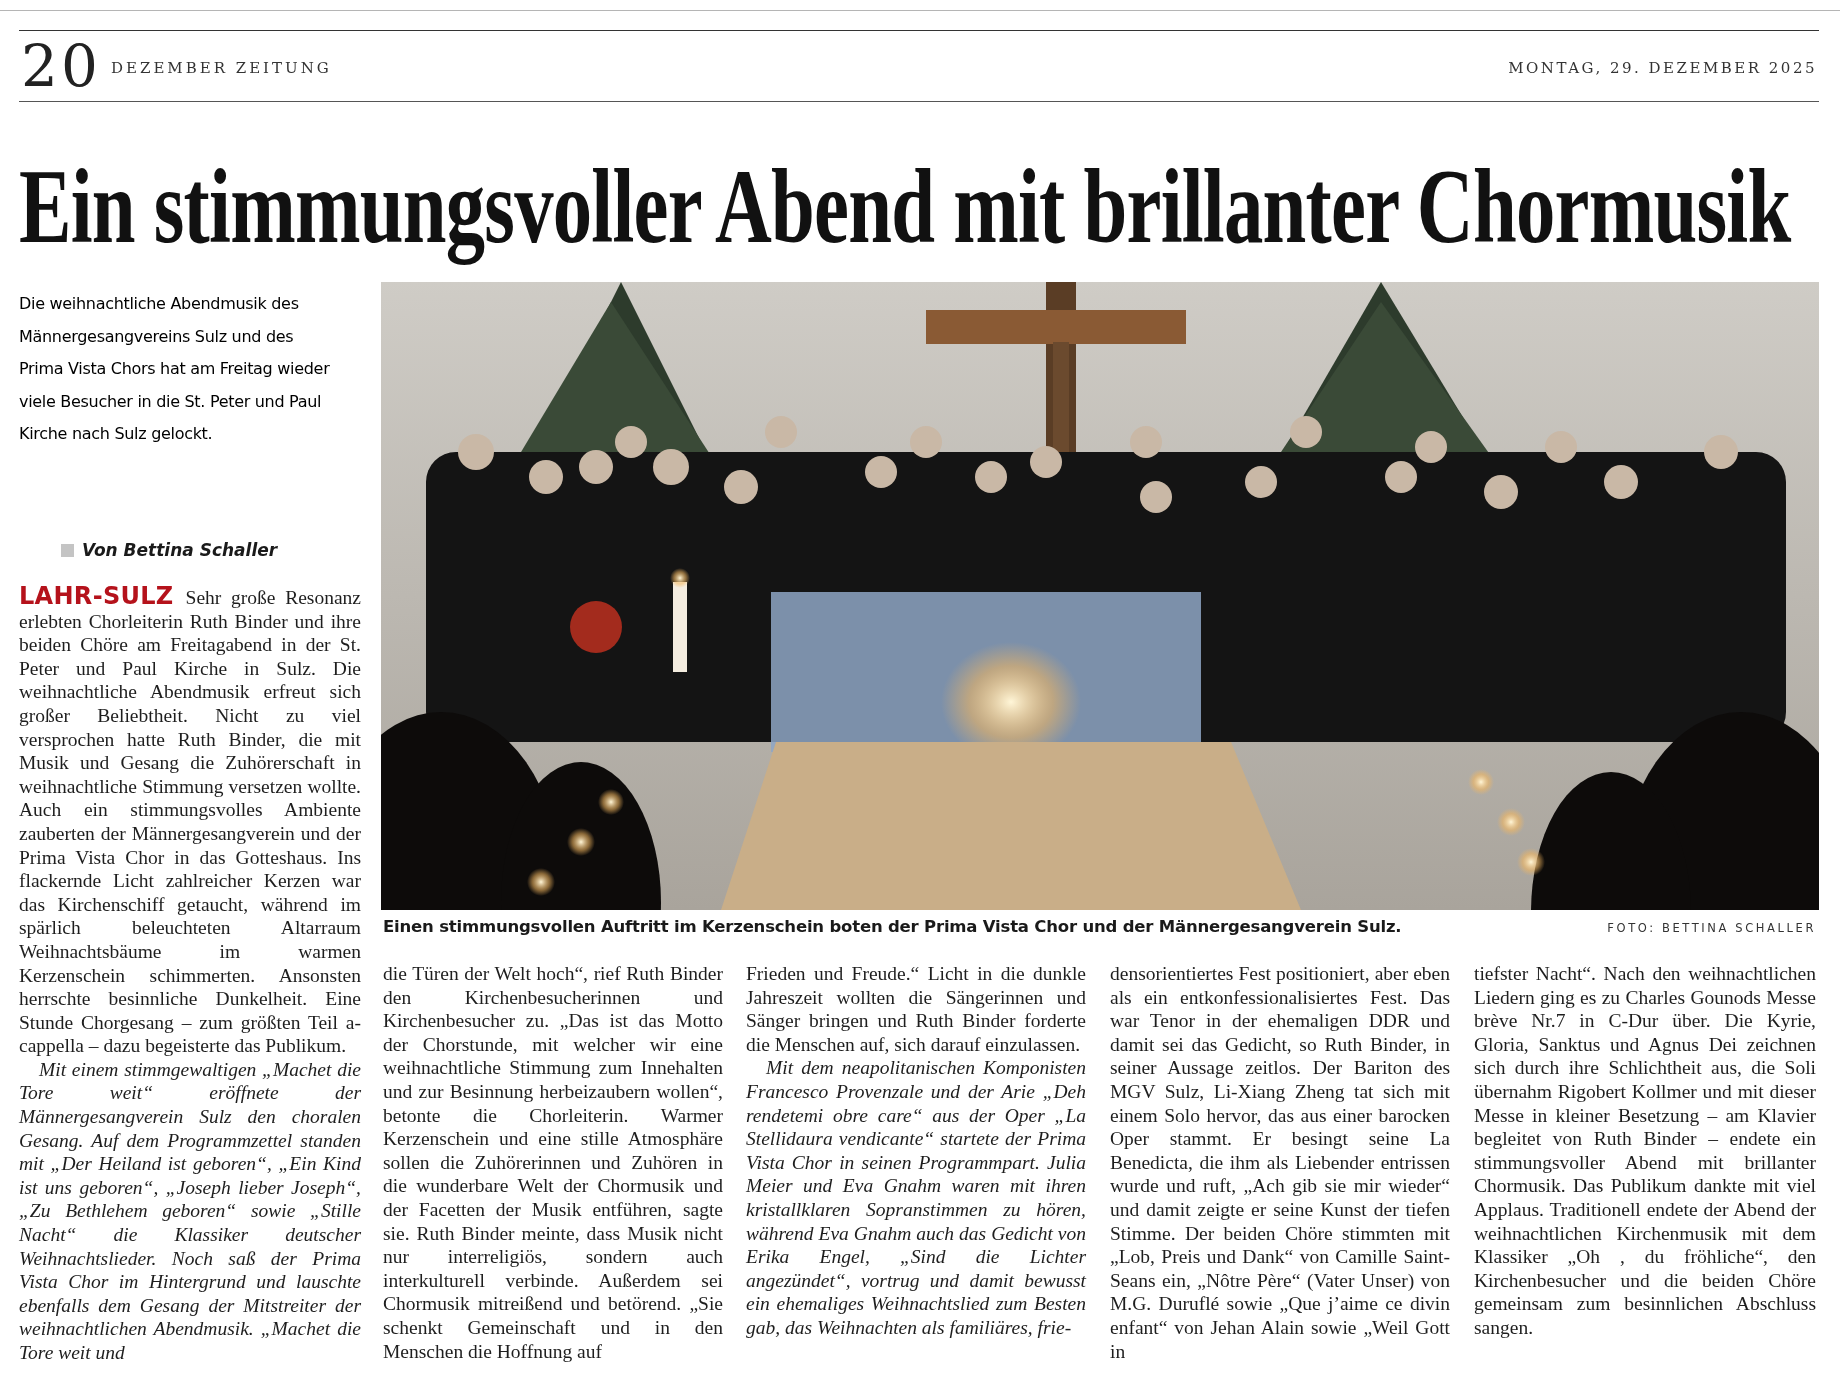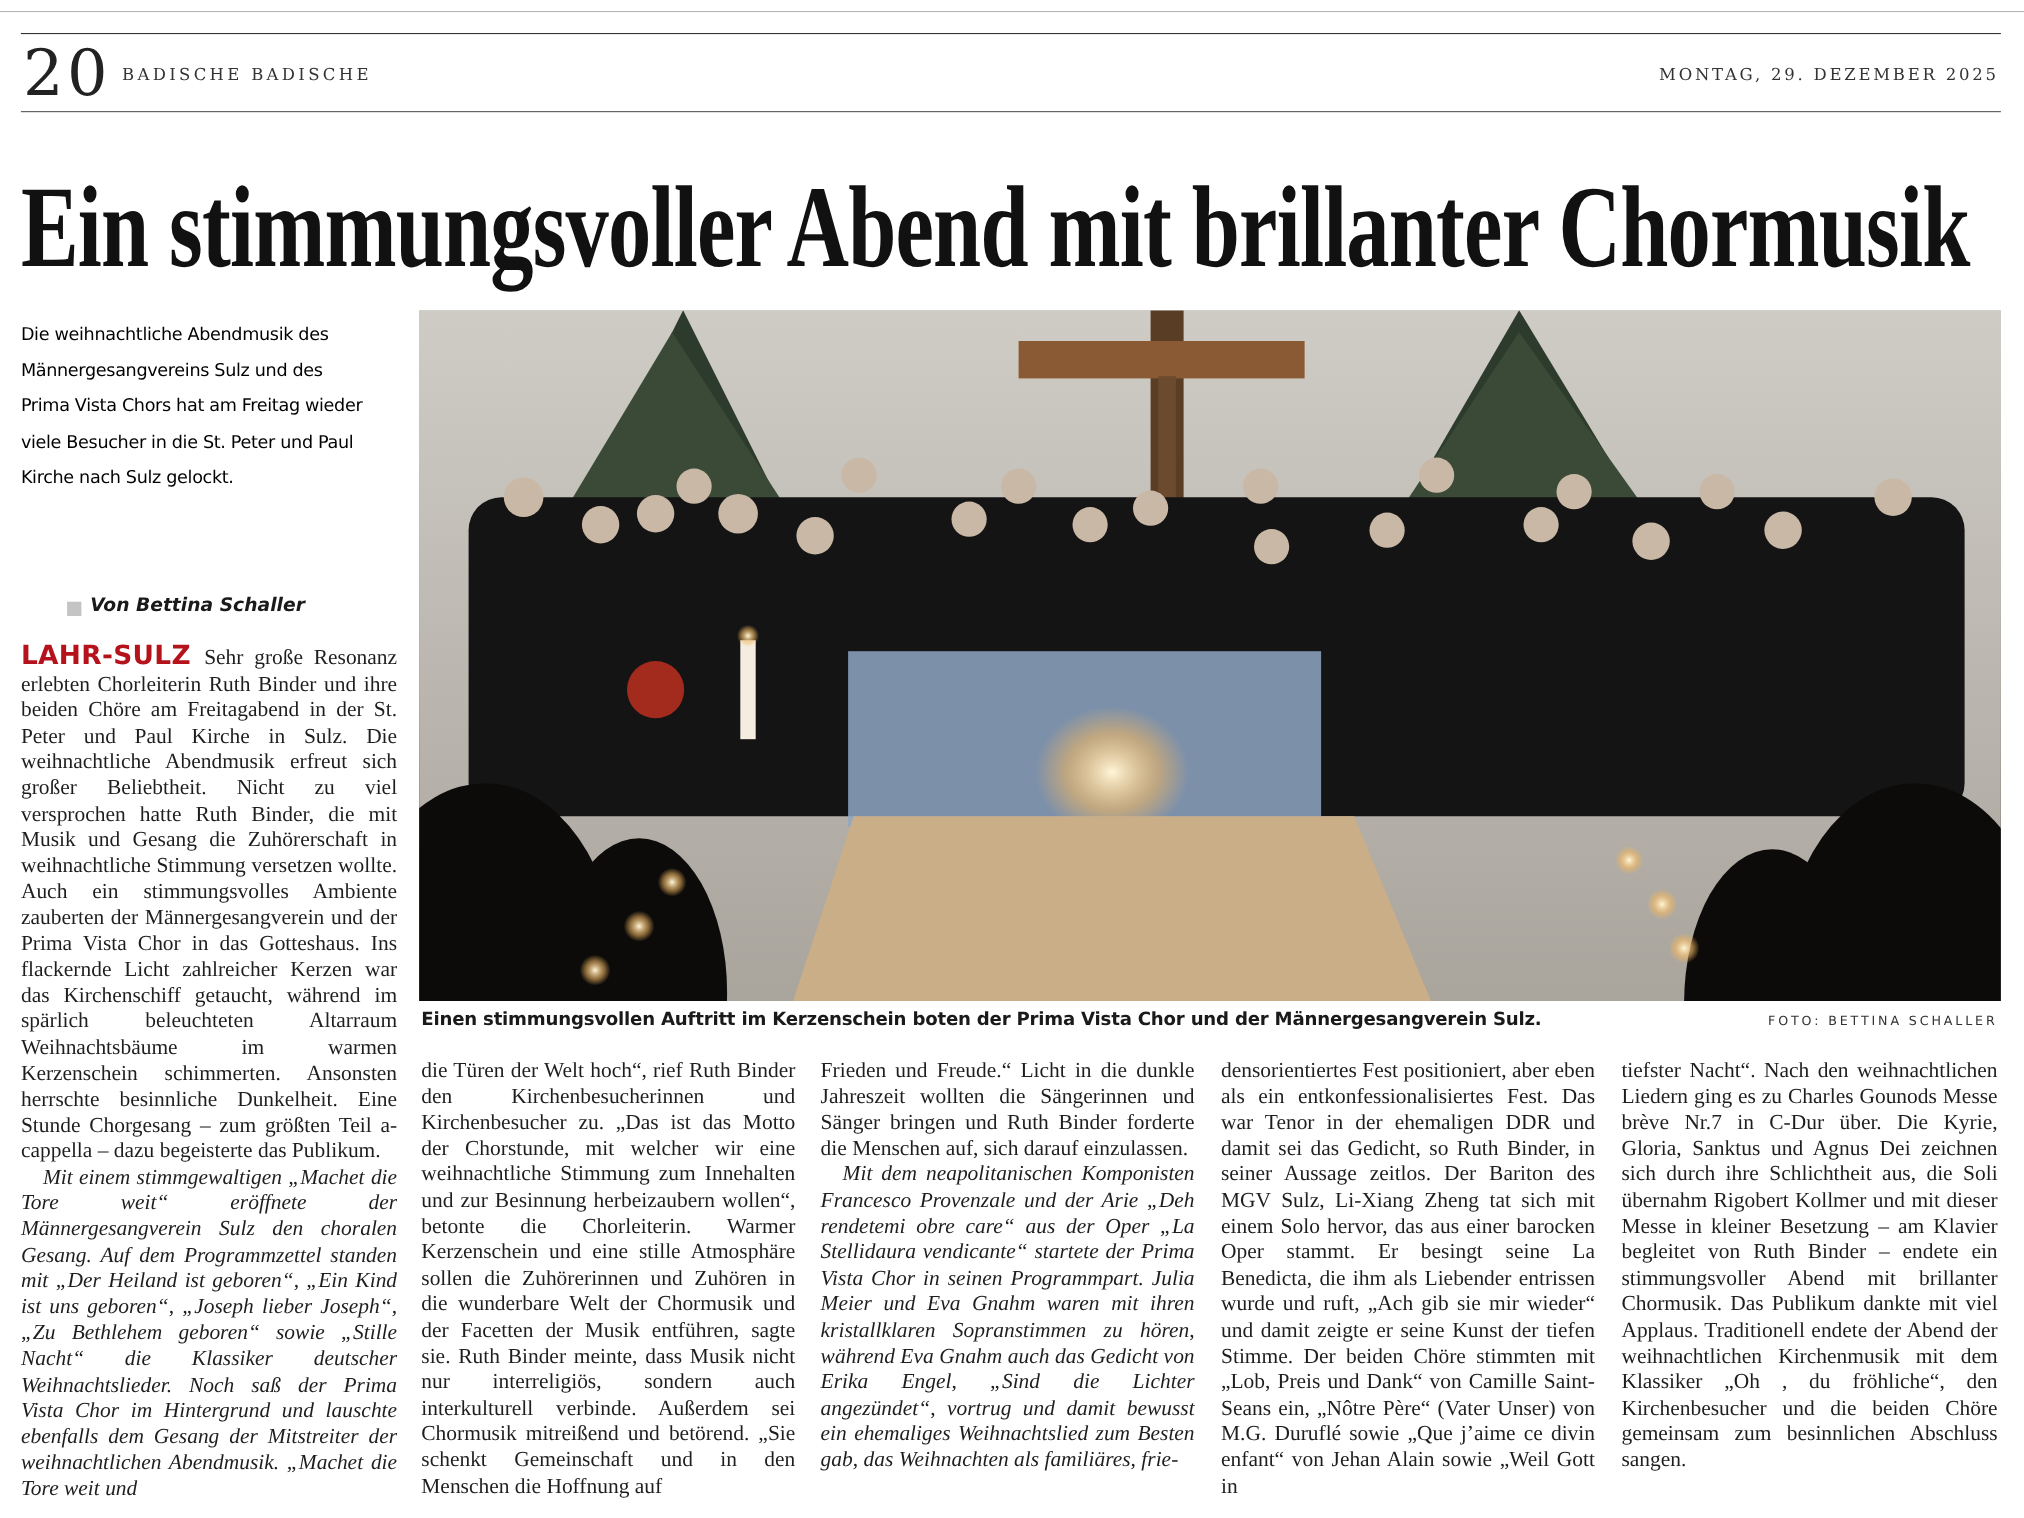"BADISCHE BADISCHE" span.paper-name { text: BADISCHE BADISCHE -> DEZEMBER ZEITUNG }
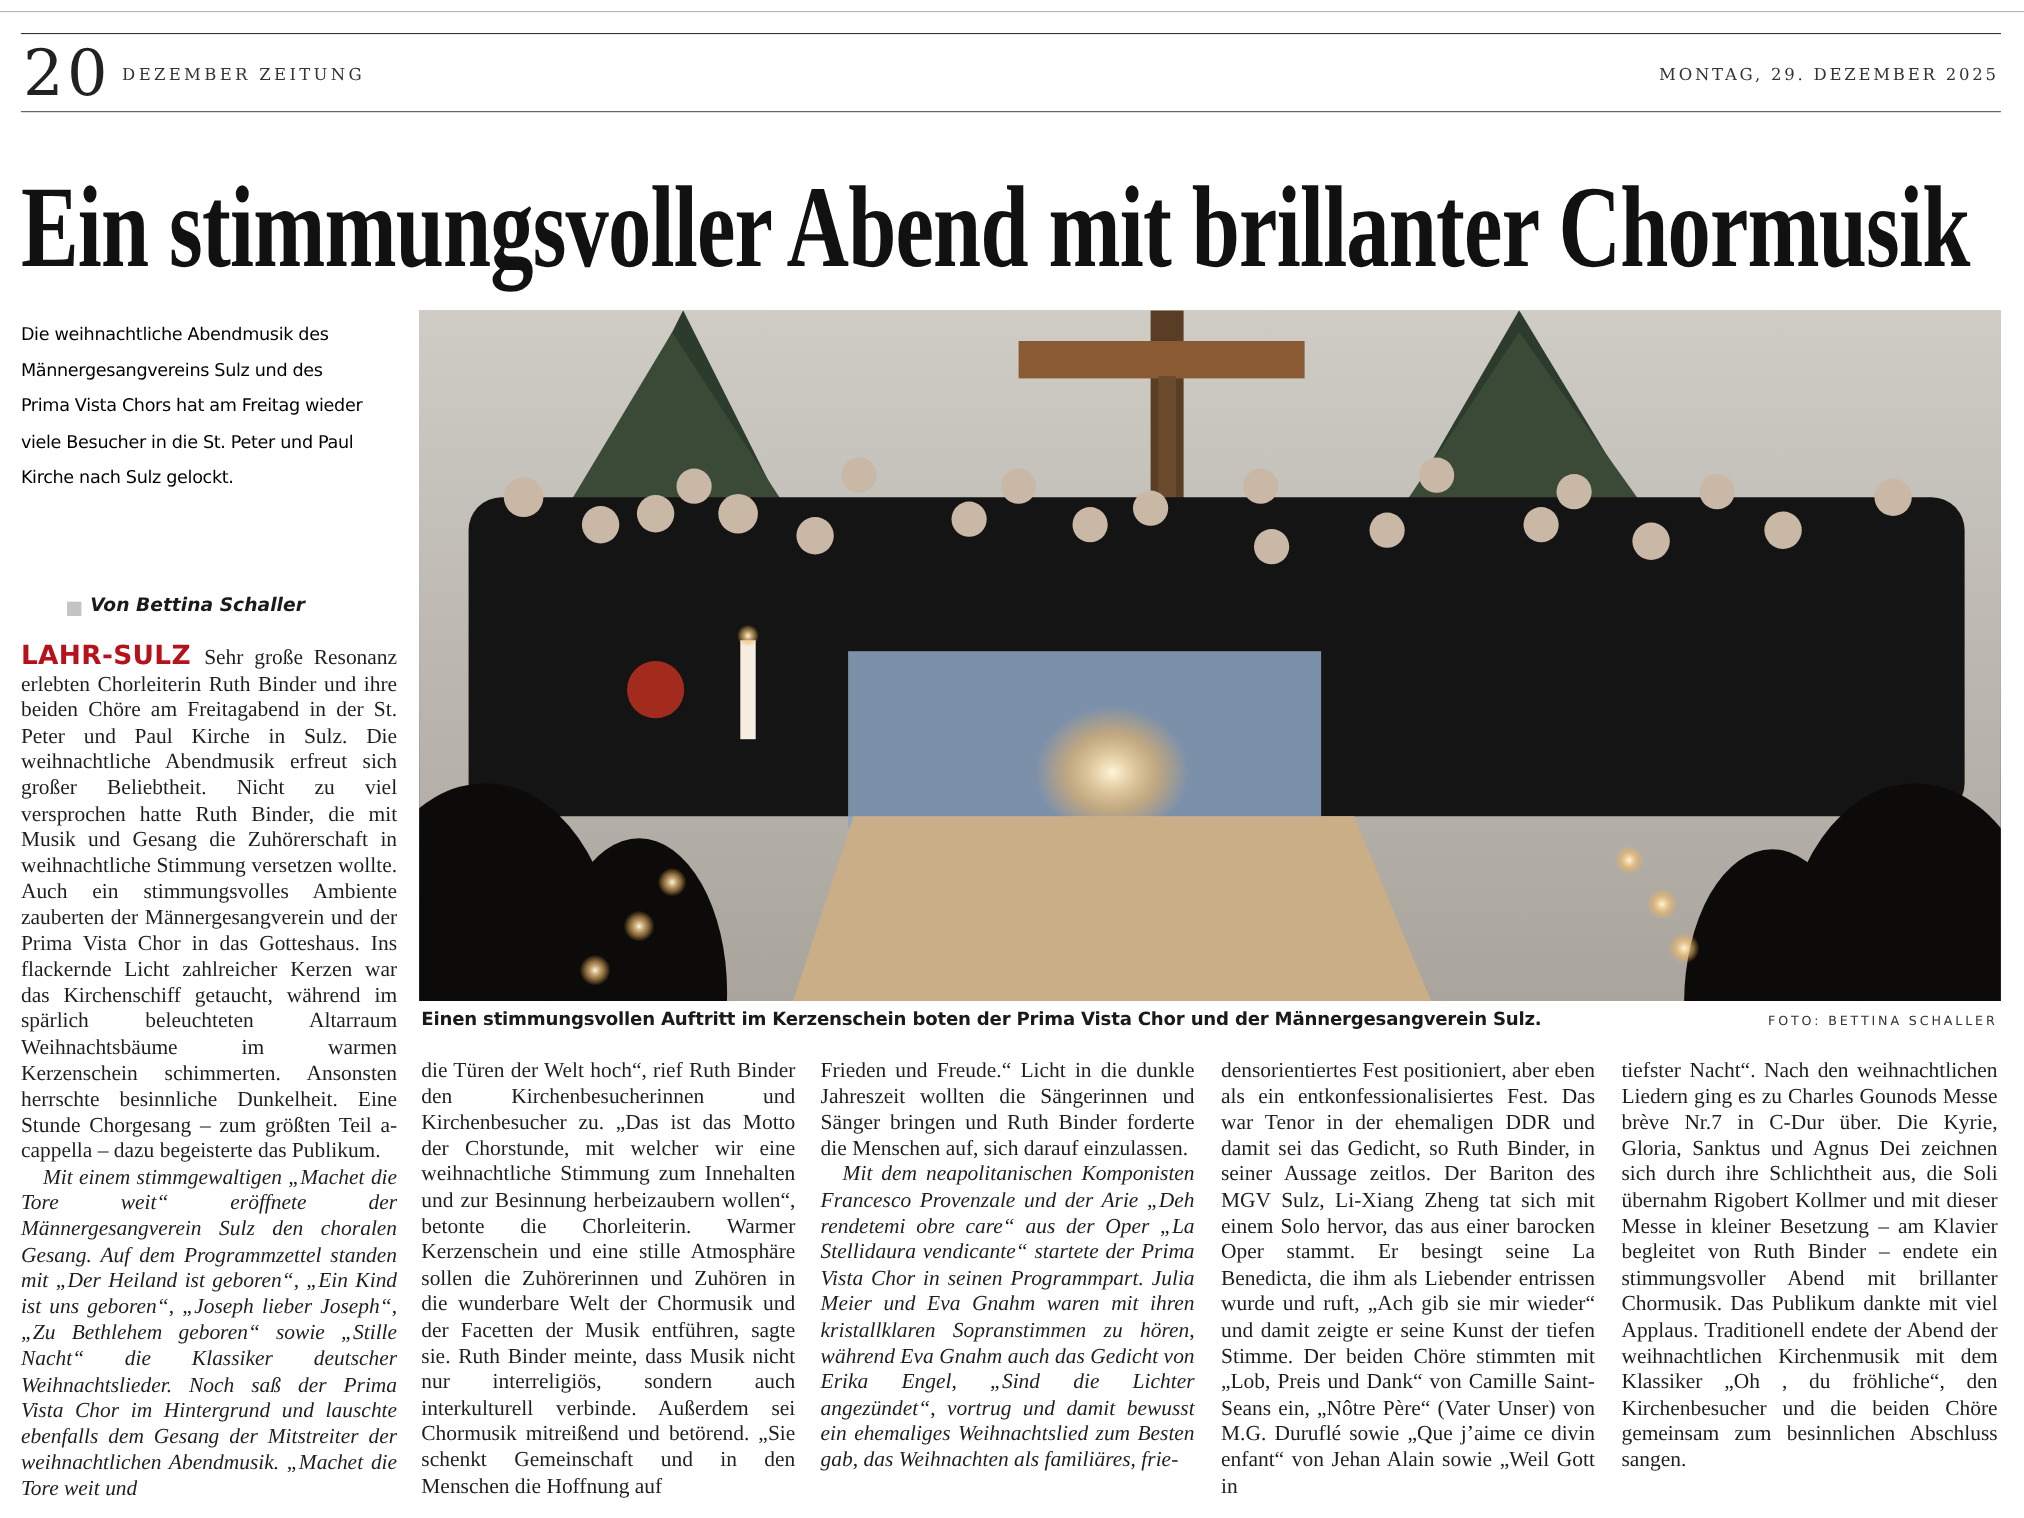"Von Bettina Schaller" .byline { align-items: flex-end -> center }
